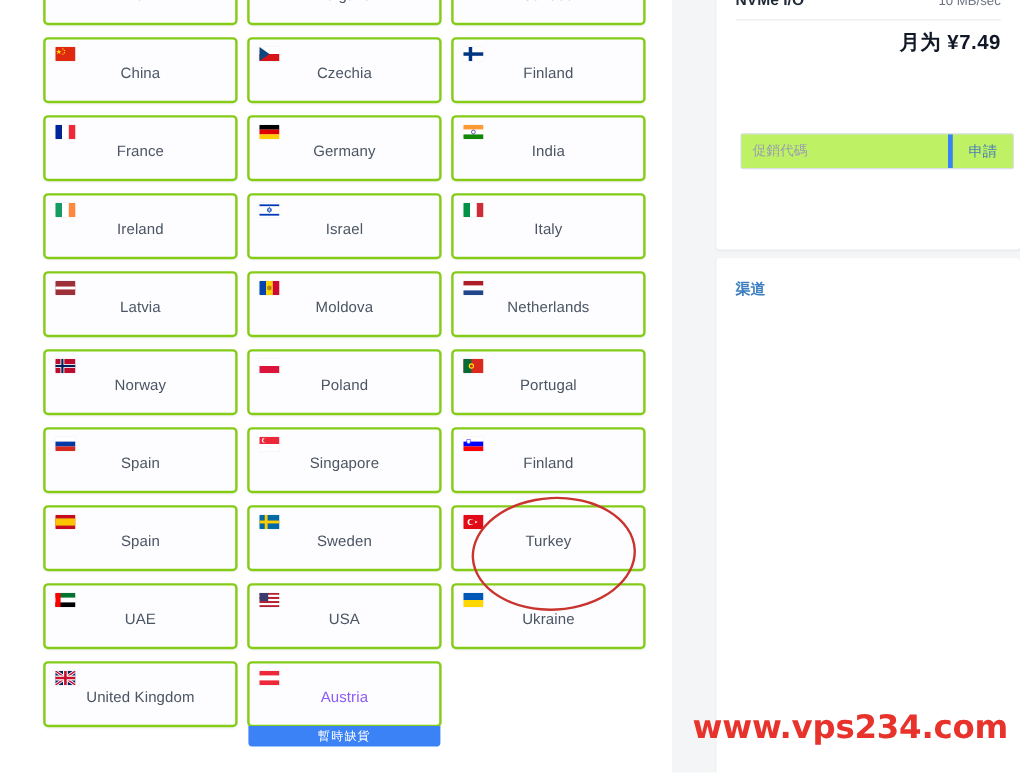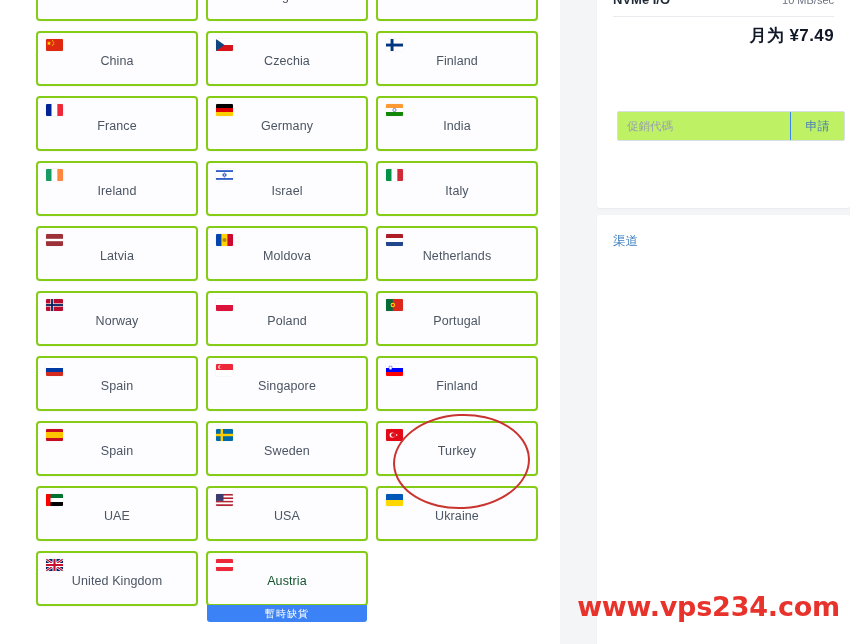"申請" #promo-apply { border-left: 1px solid #3b82f6 -> 4px solid #3b82f6 }
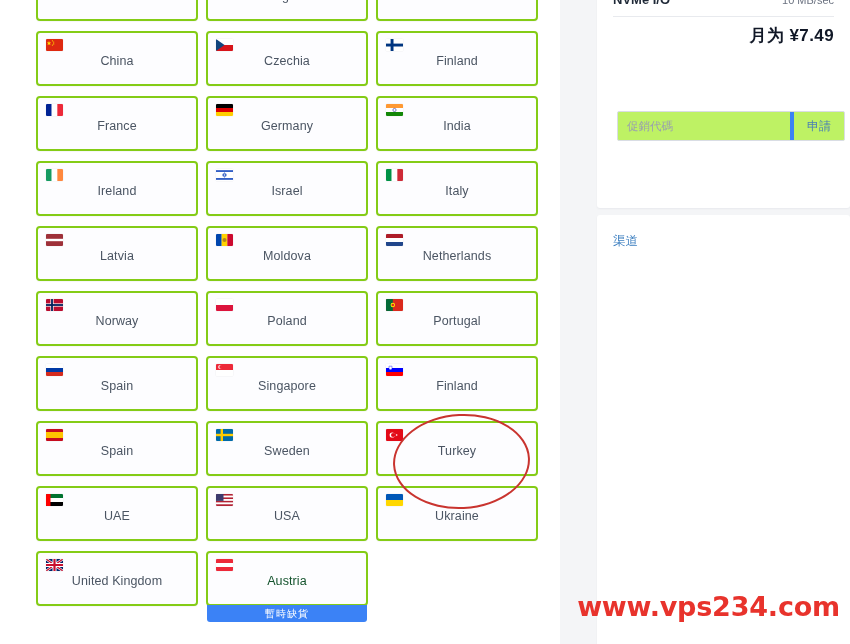"渠道" #channel-title { font-weight: 400 -> 700 }
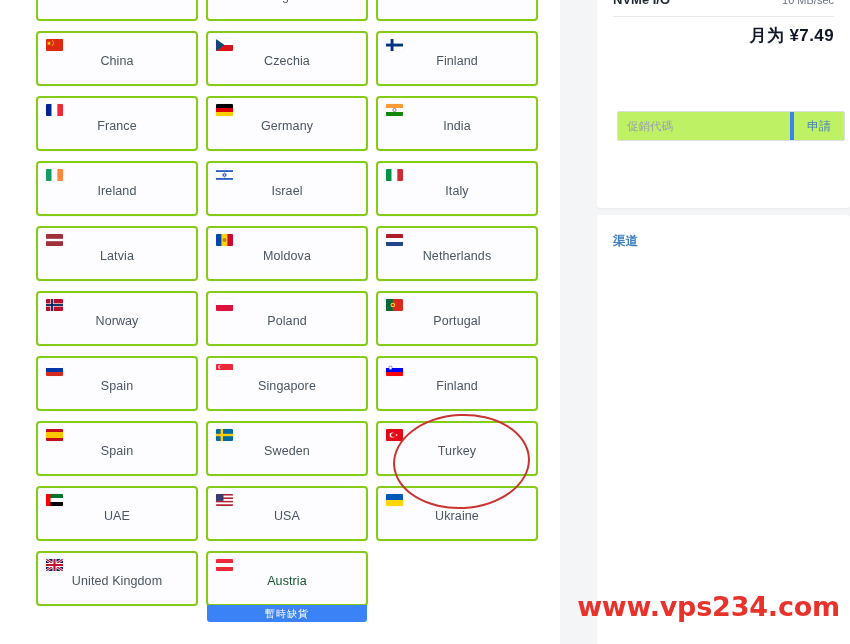"Austria" .country-card.disabled .country-name { color: #14532d -> #8b5cf6 }
